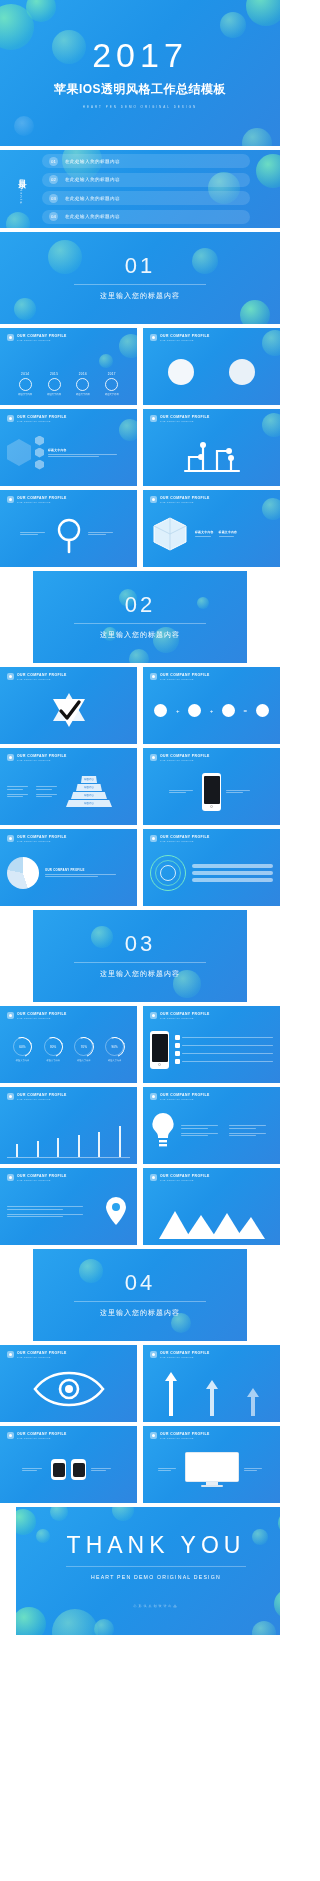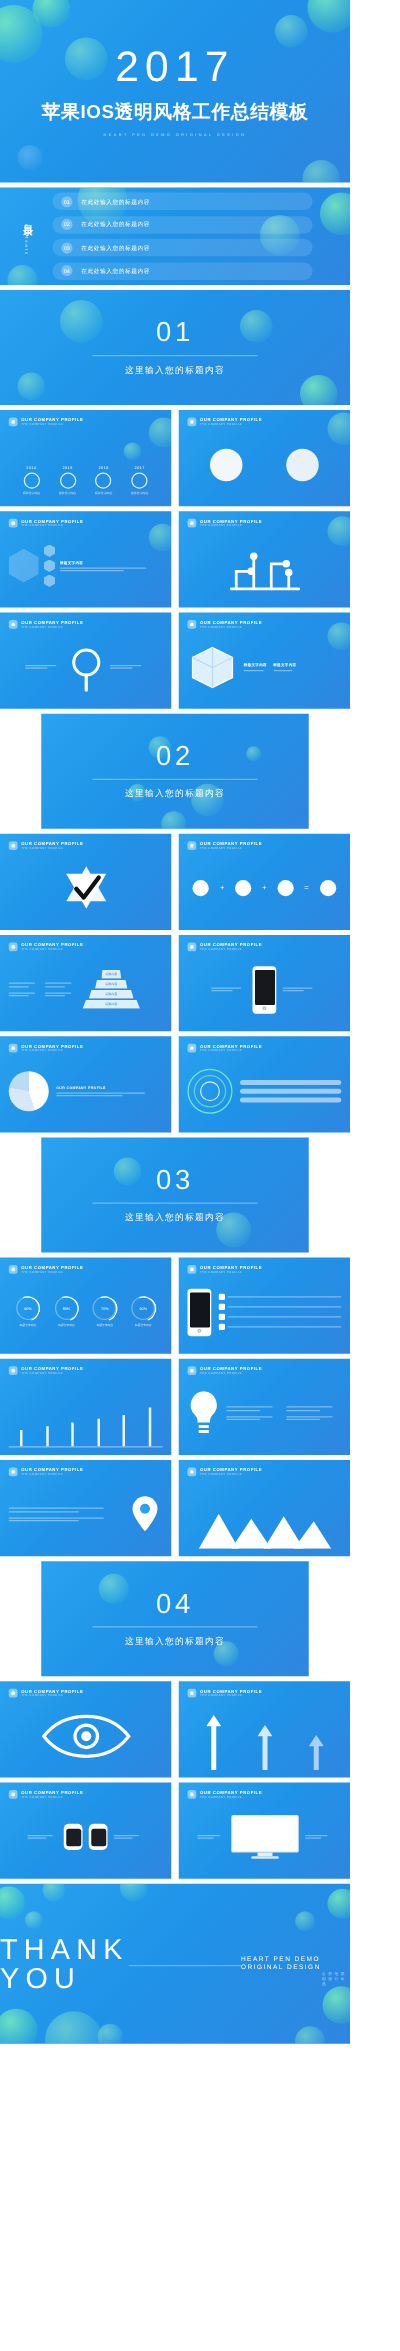"苹果IOS透明风格工作总结模板" .cover-sub { font-size: 15px -> 12px }
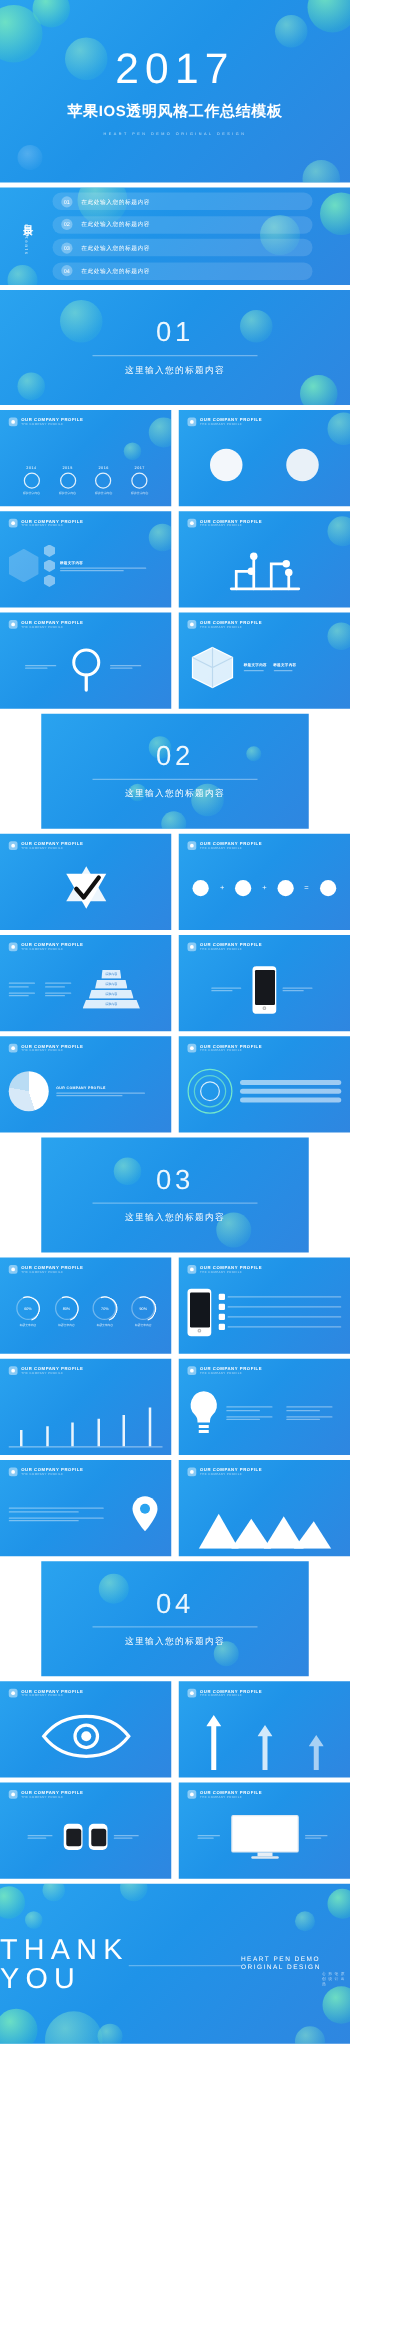"THANK YOU" .ty { flex-direction: row -> column; margin-left: none -> 16px }
